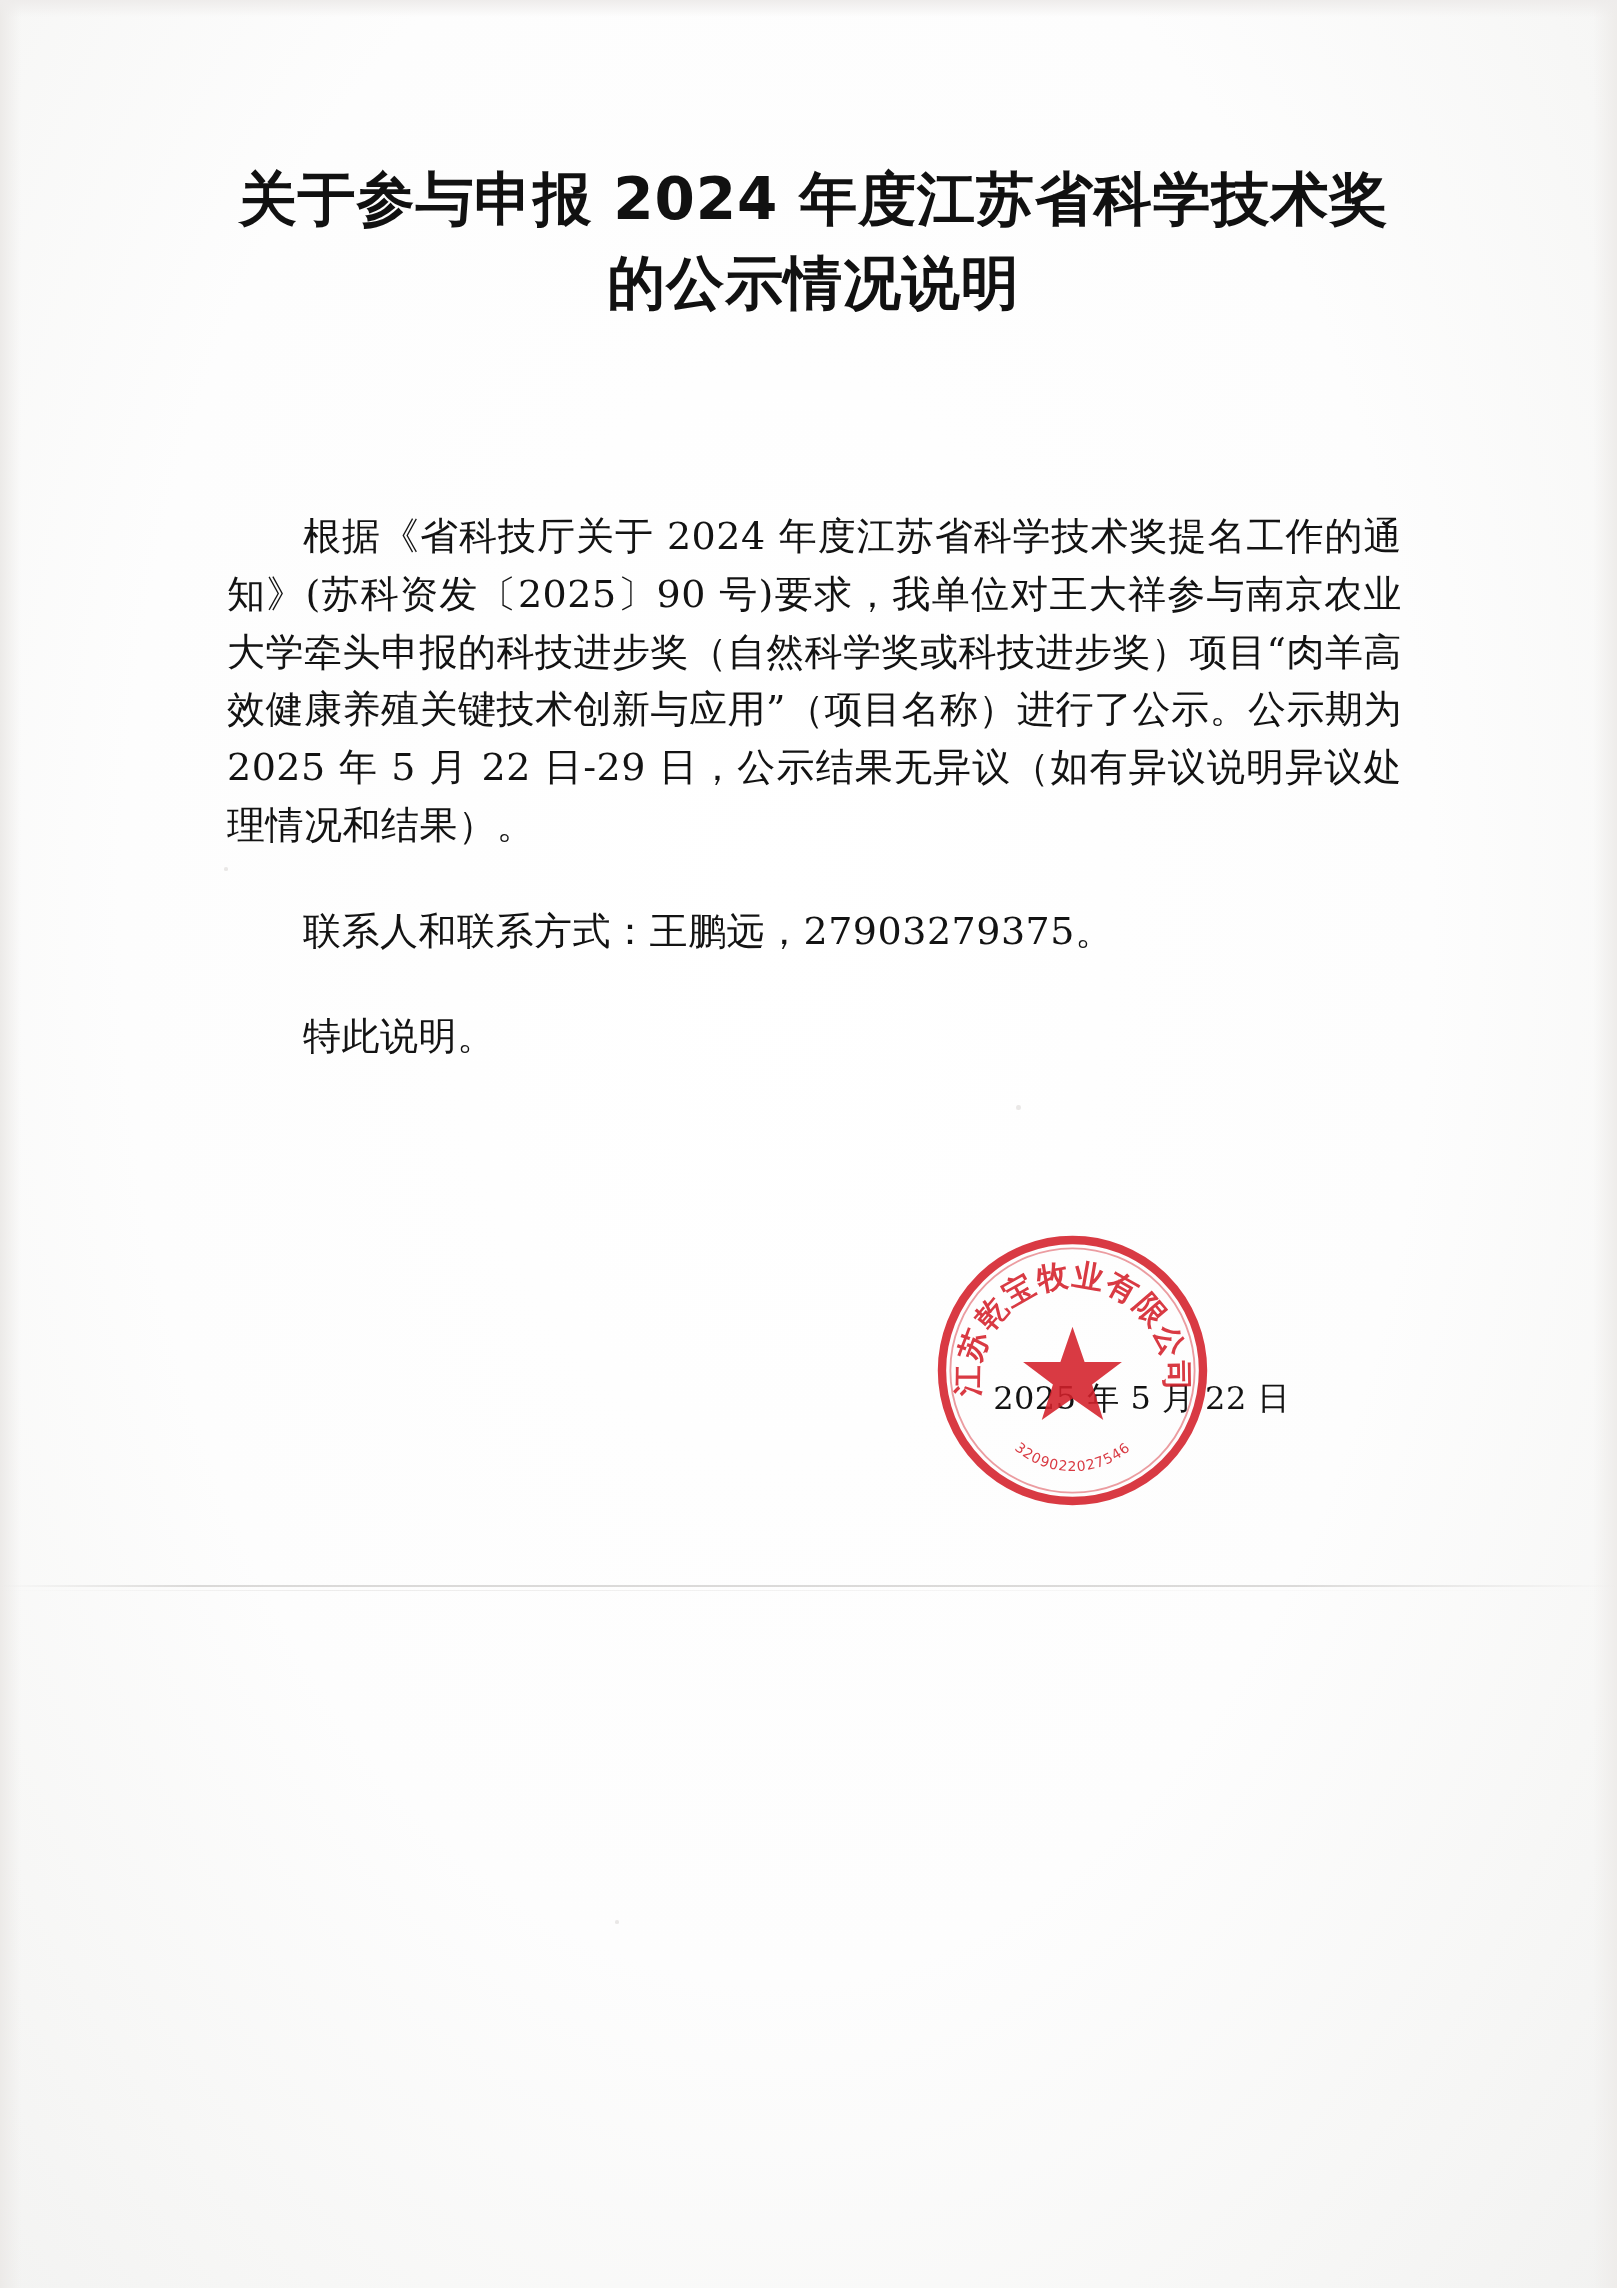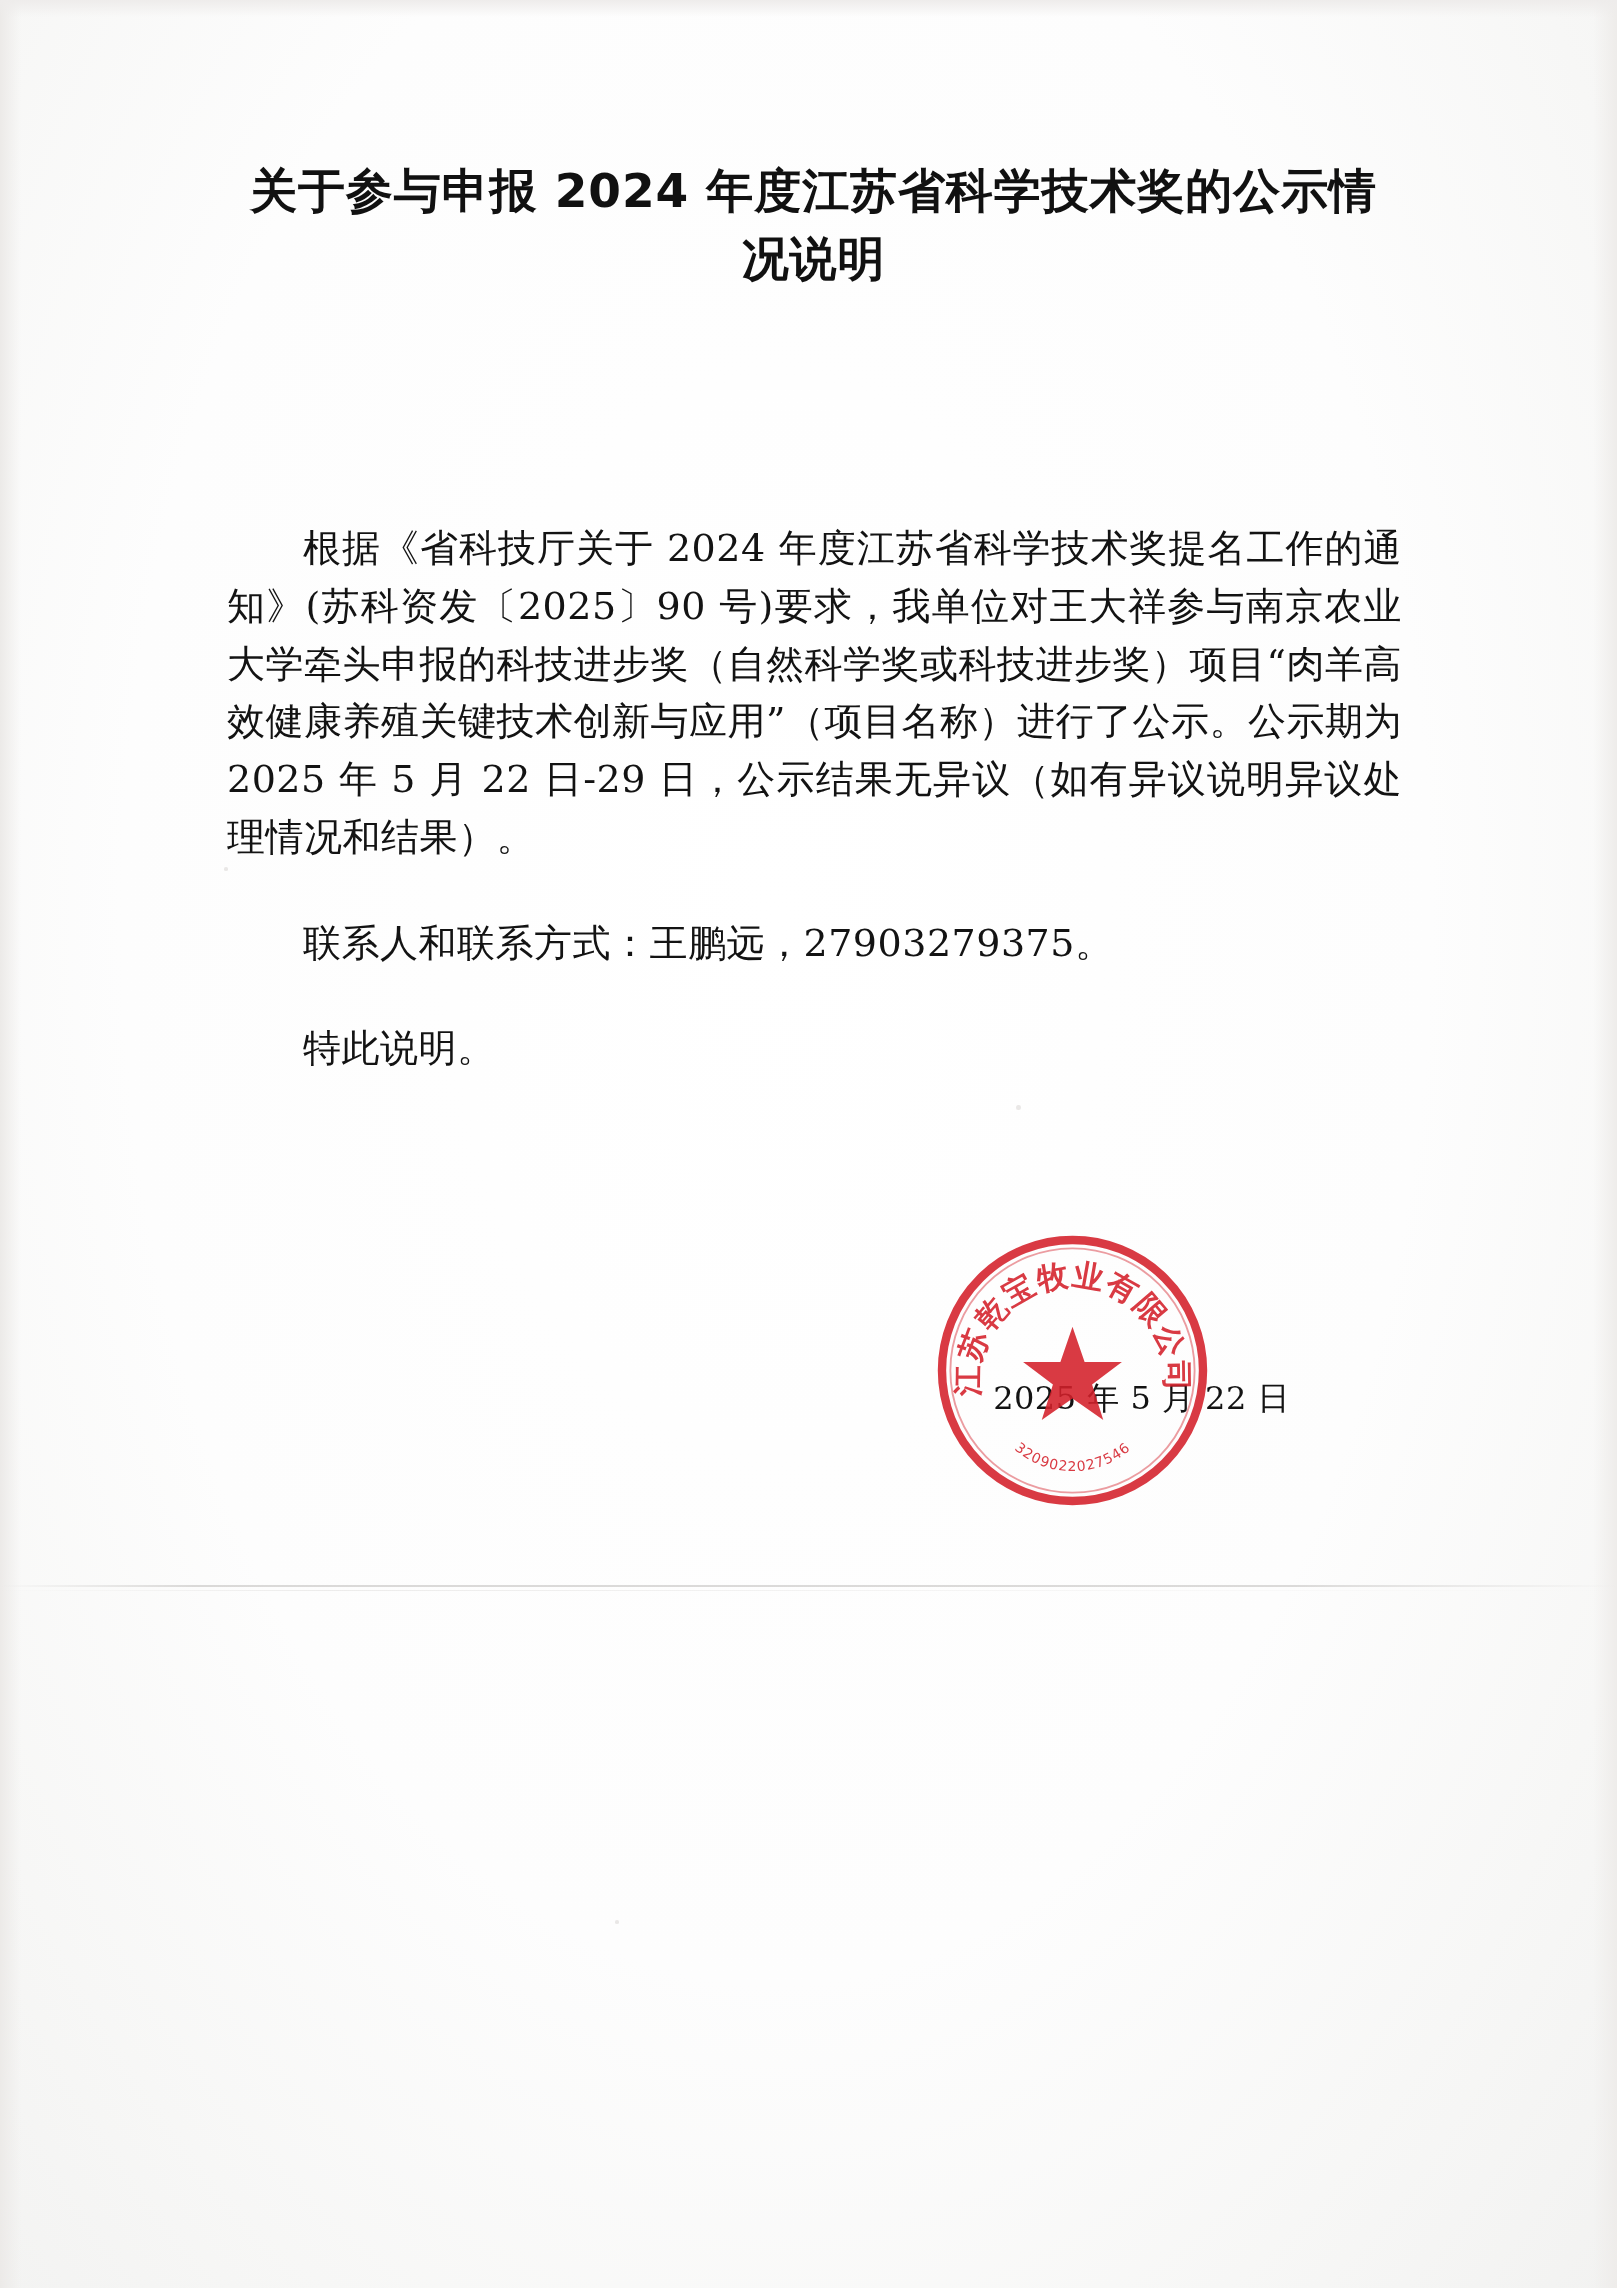"关于参与申报 2024 年度江苏省科学技术奖的公示情况说明" .doc-title { font-size: 47px -> 58px }
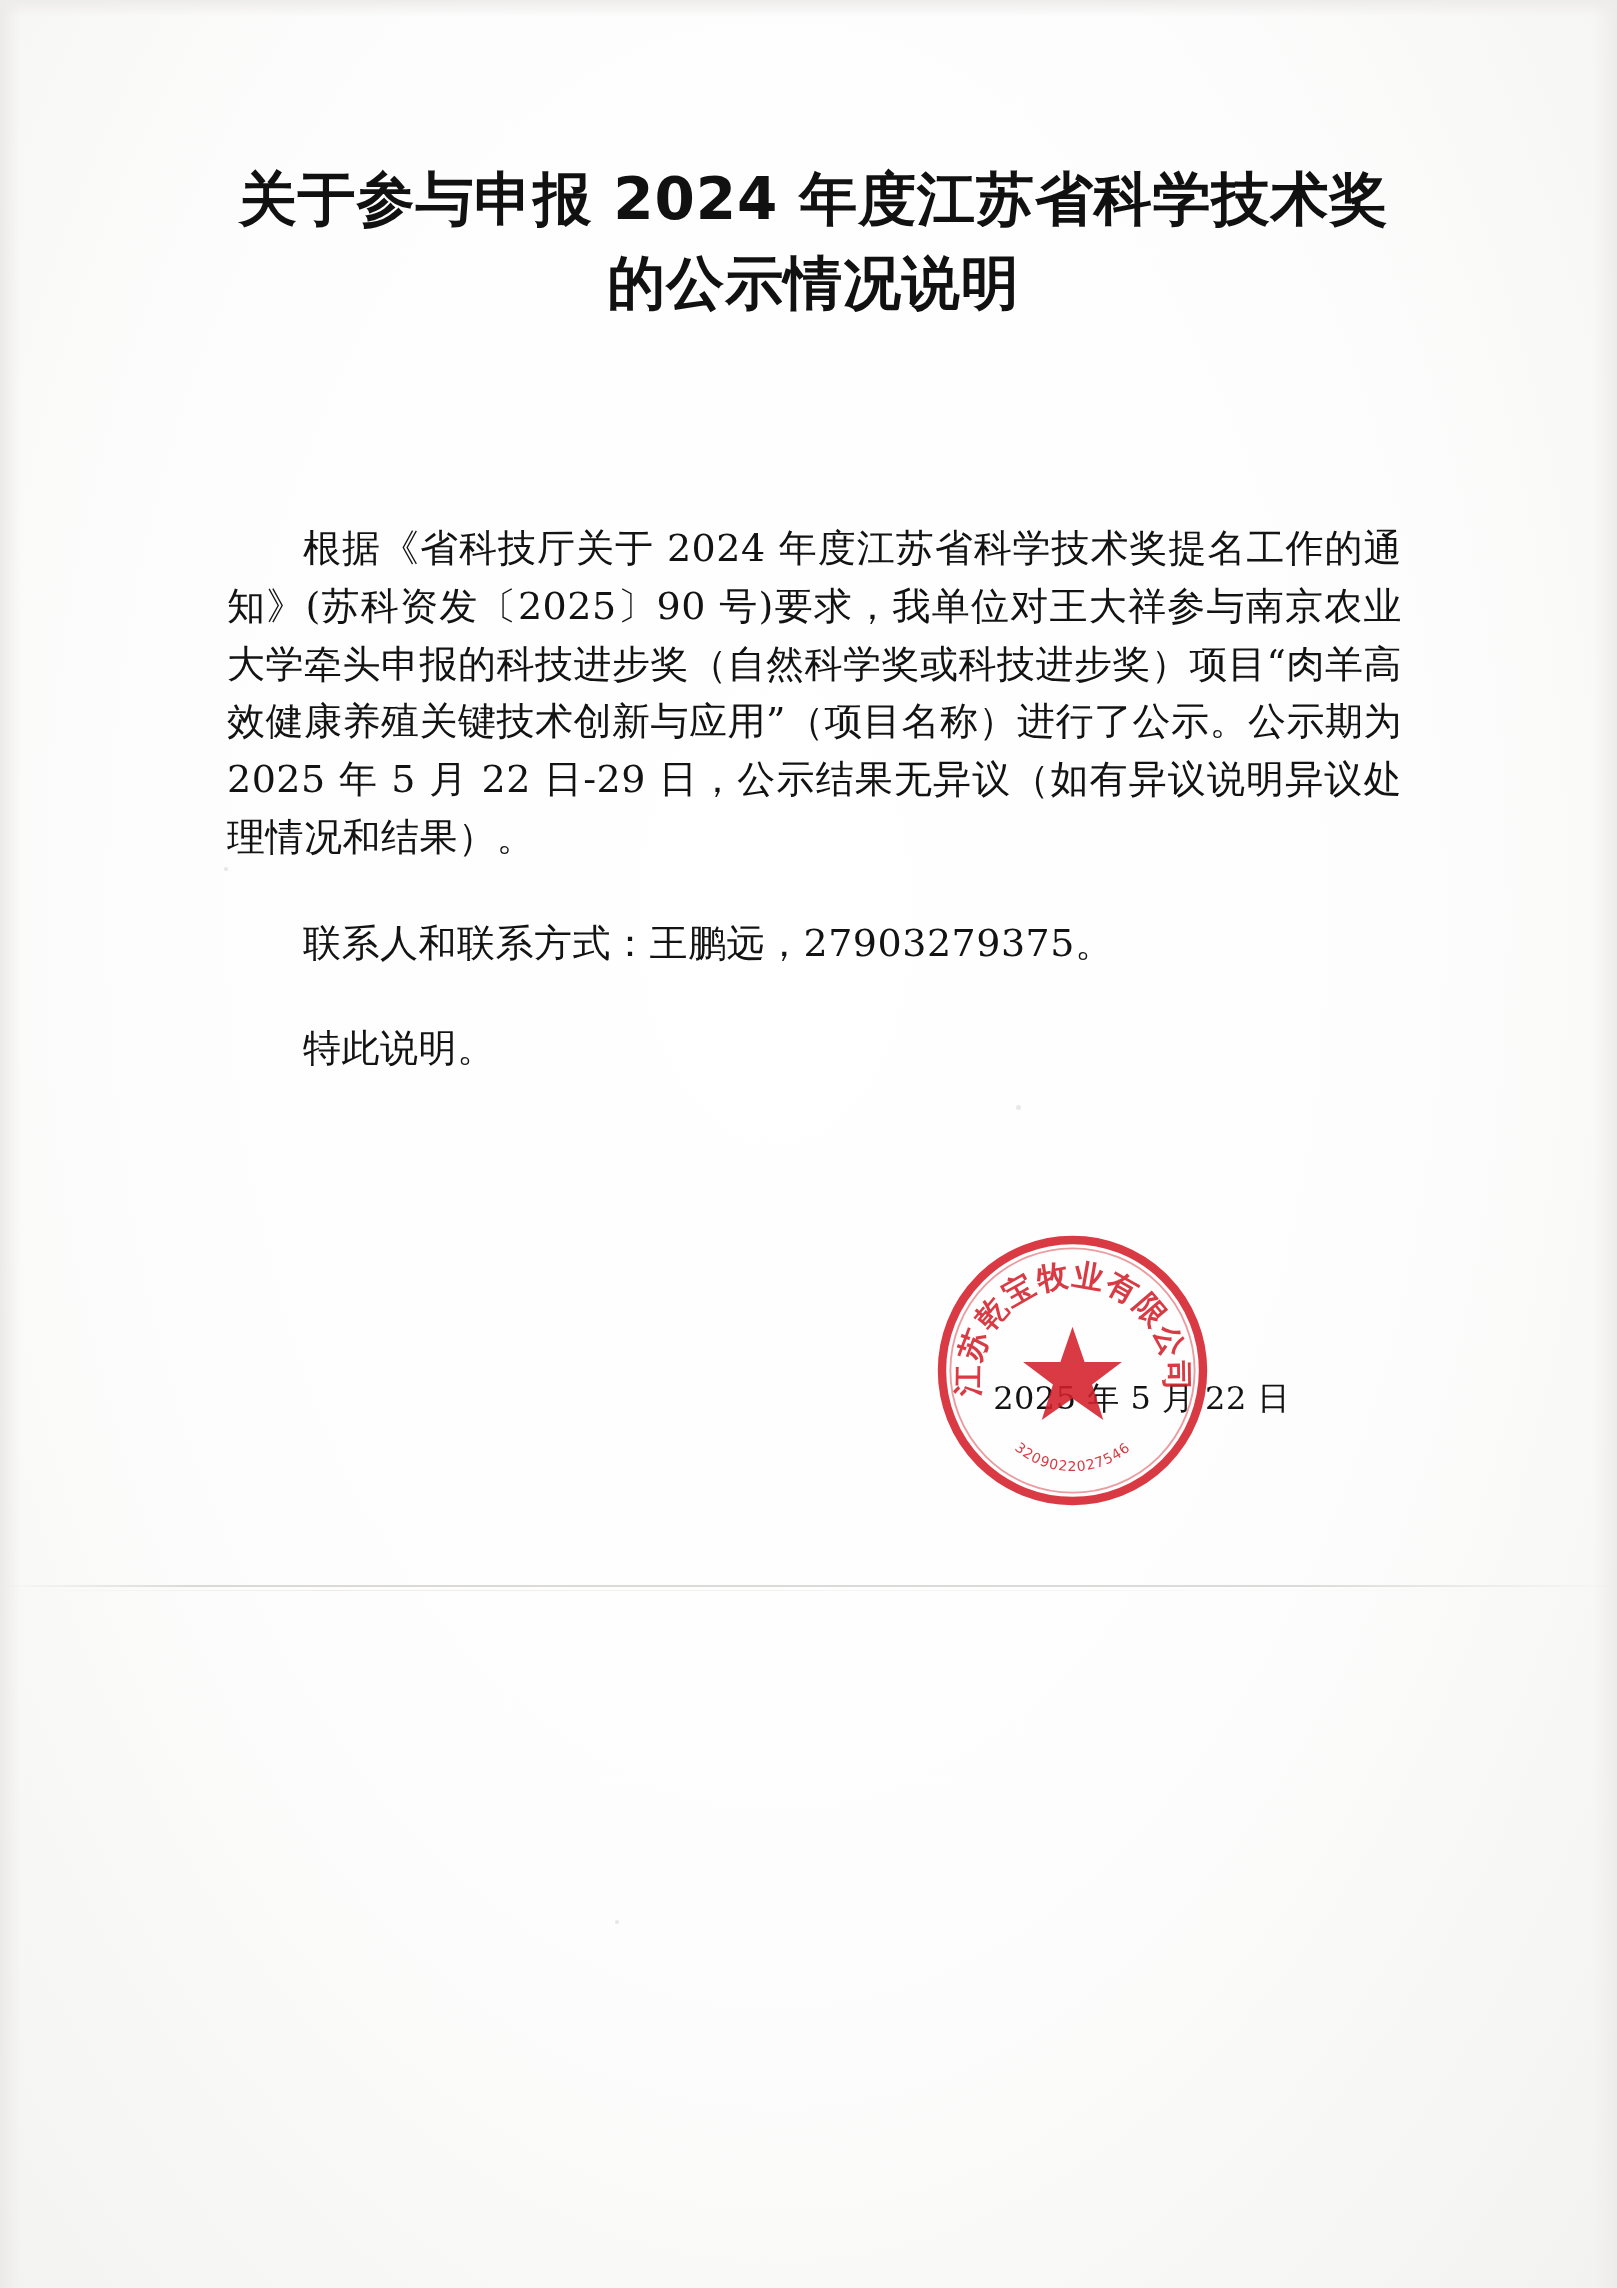"根据《省科技厅关于 2024" .para { margin: 12px 0 35px 0 -> 0 0 35px 0 }
